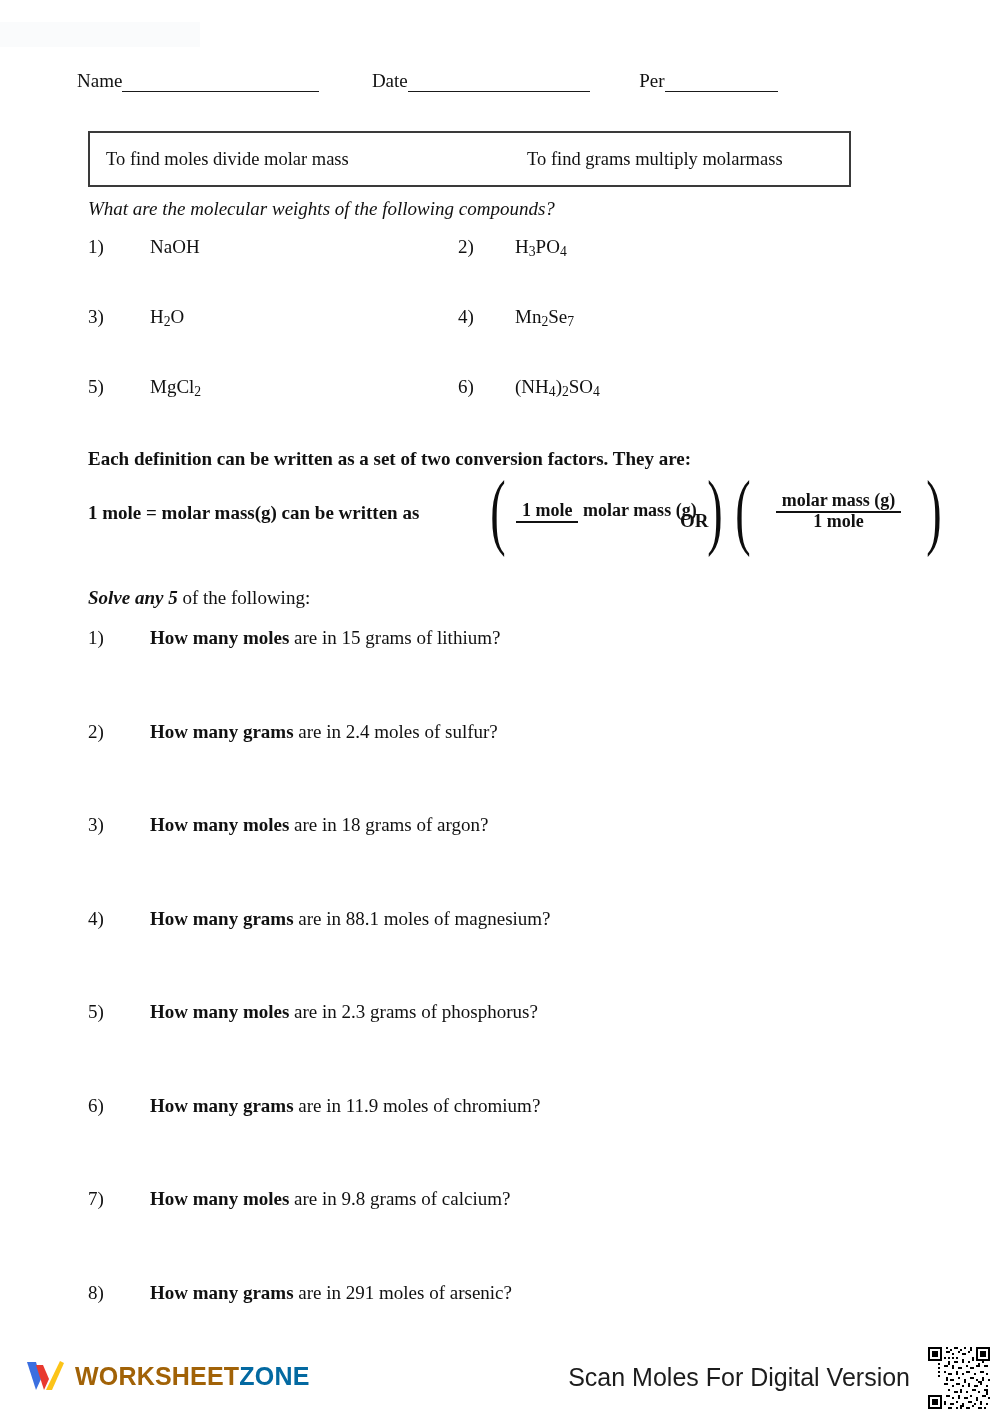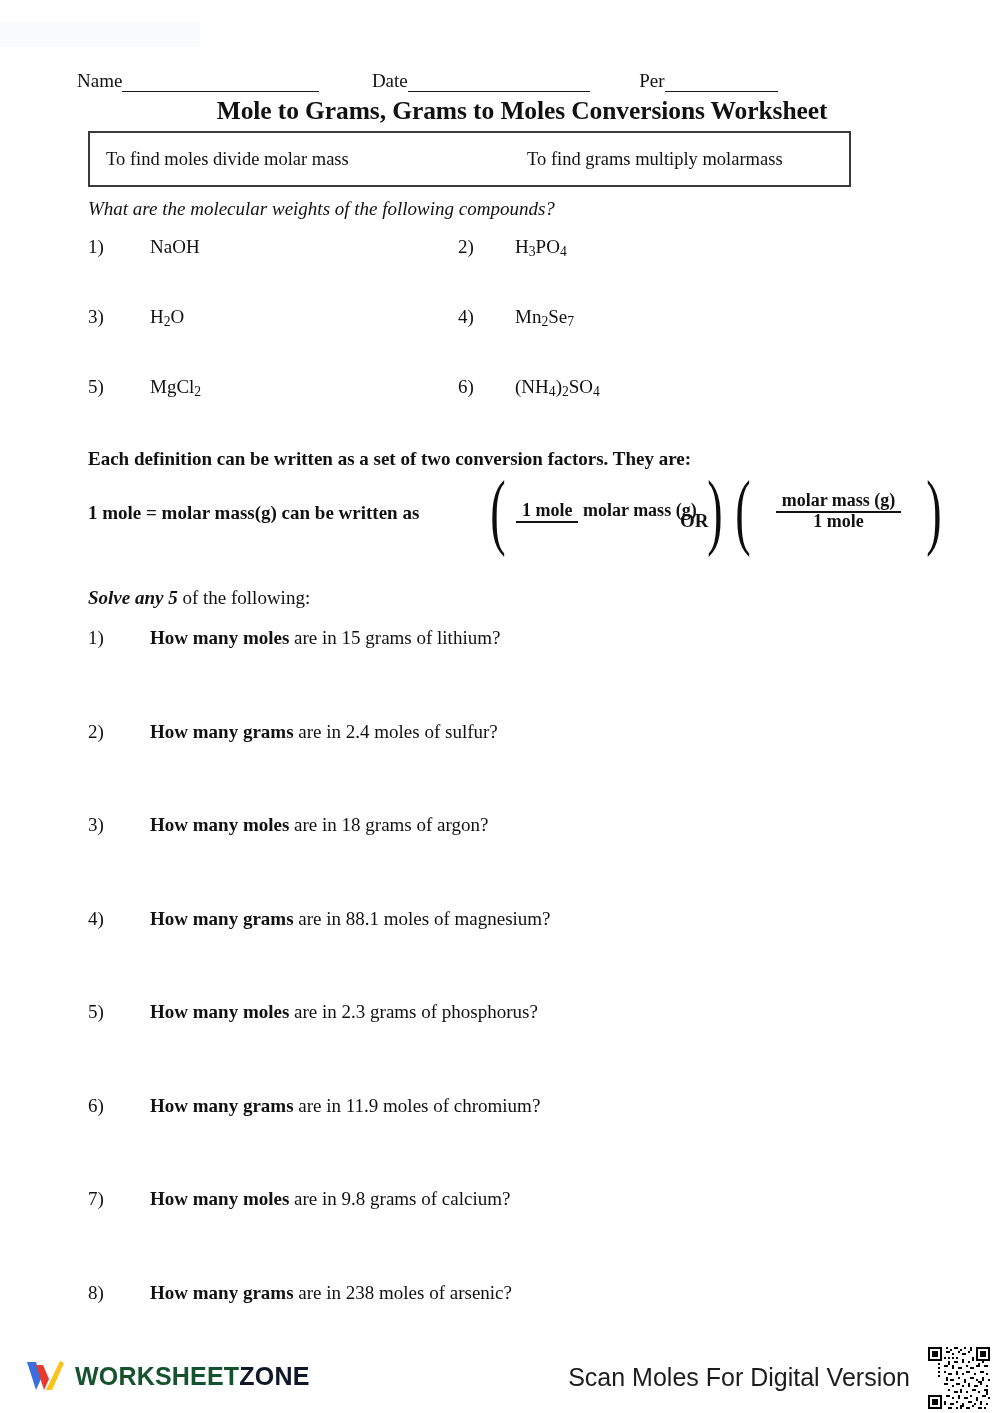"Mole to Grams, Grams to" div.worksheet-title { html: <div>Mole to Grams, Grams to Moles Conversions Worksheet</div> -> none }
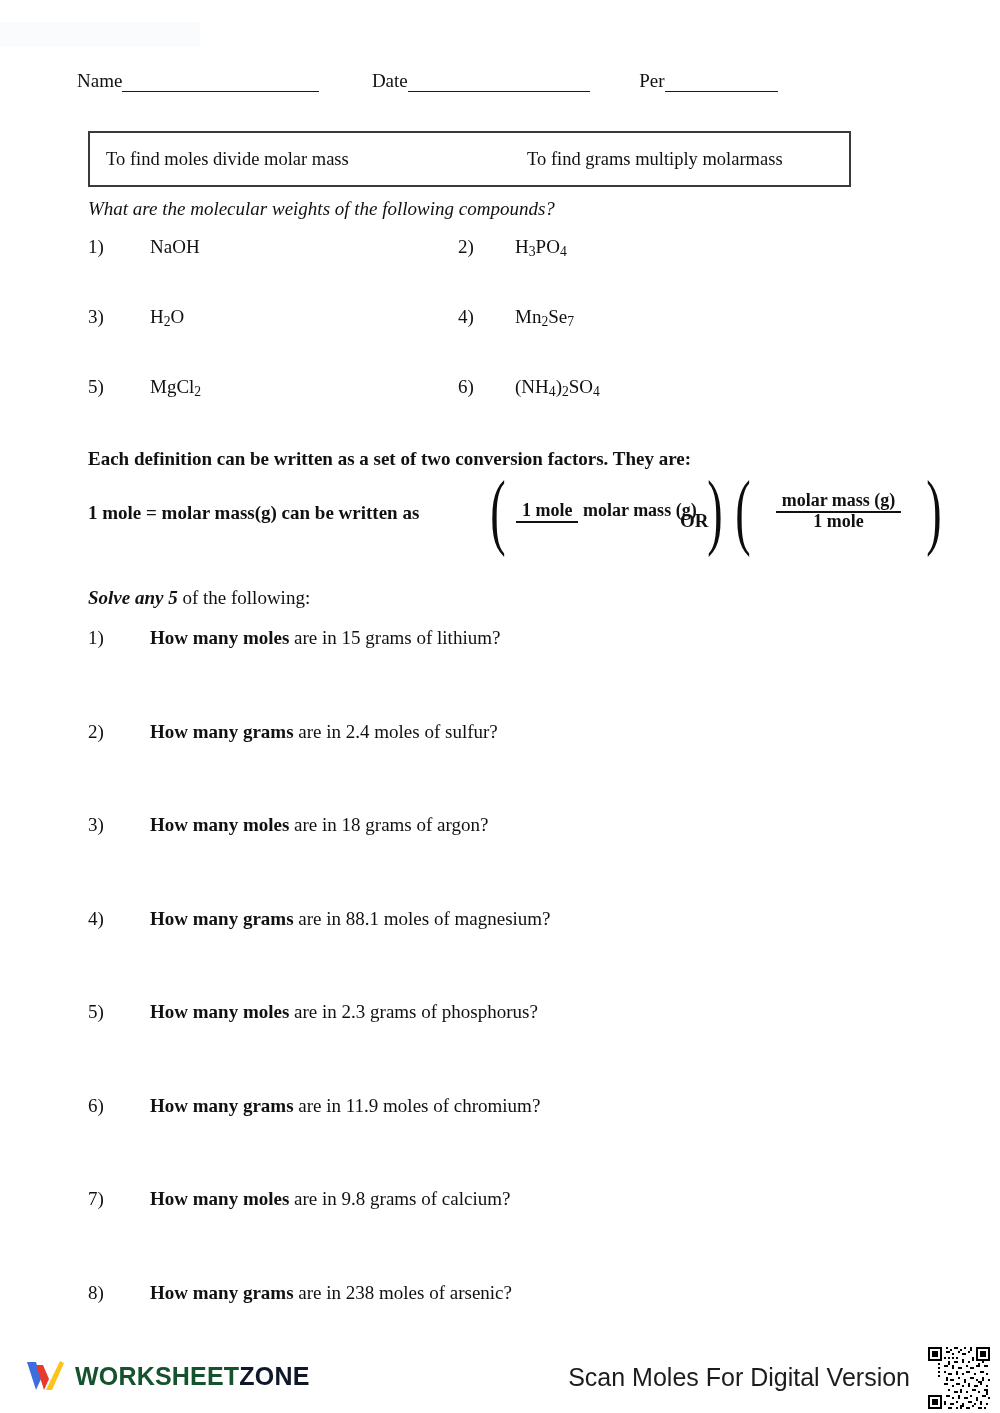"are in 238 moles of" span { text: 238 -> 291 }
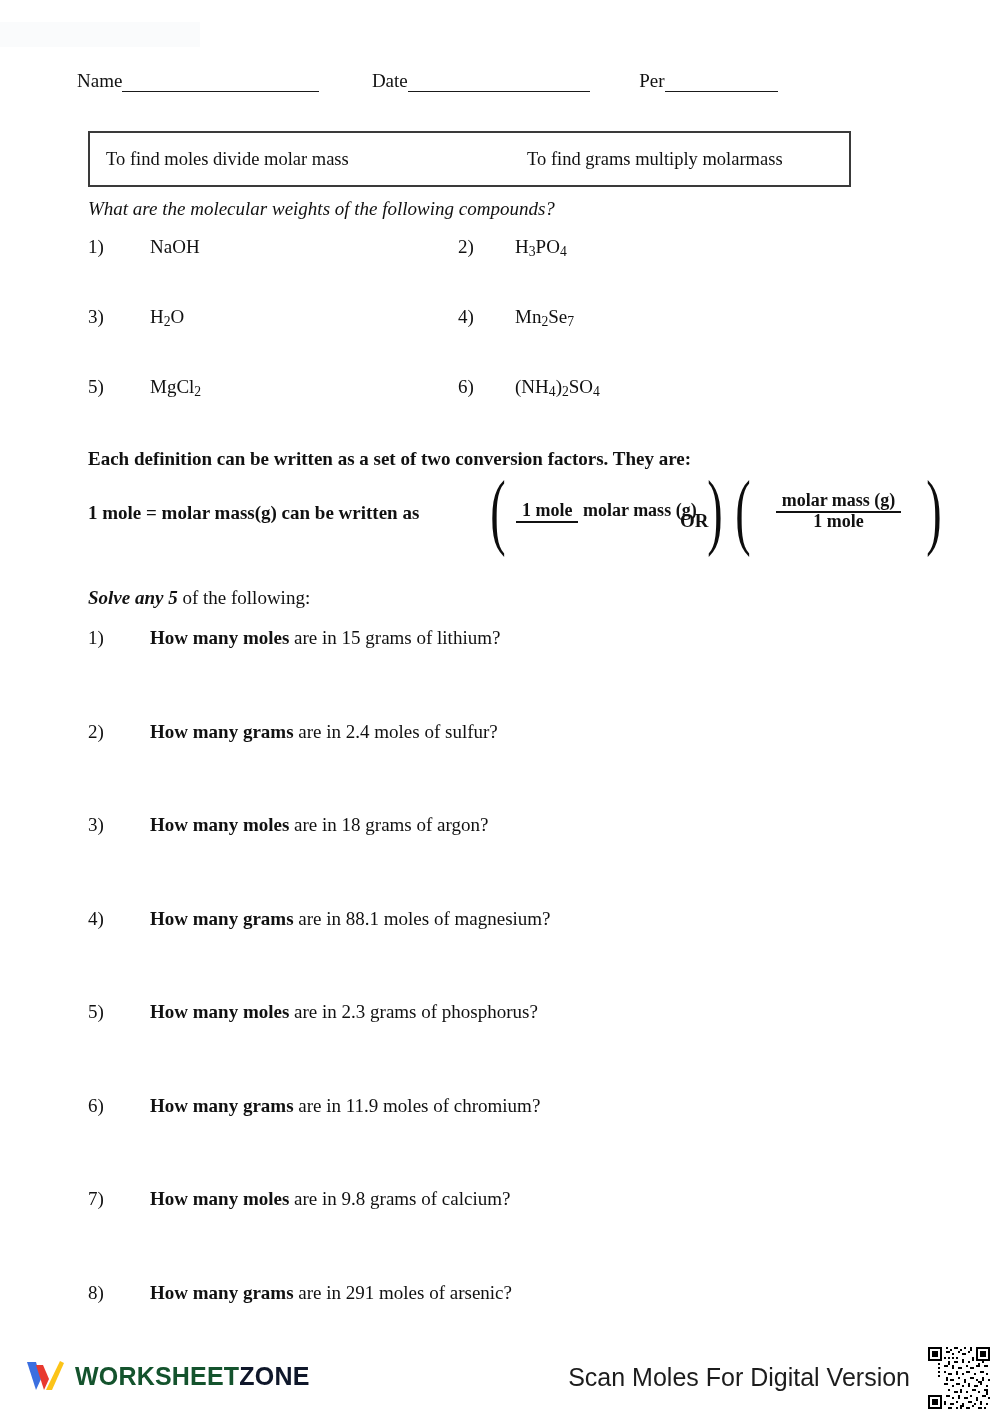"WORKSHEET" .logo-worksheet { color: #14532d -> #a16207 }
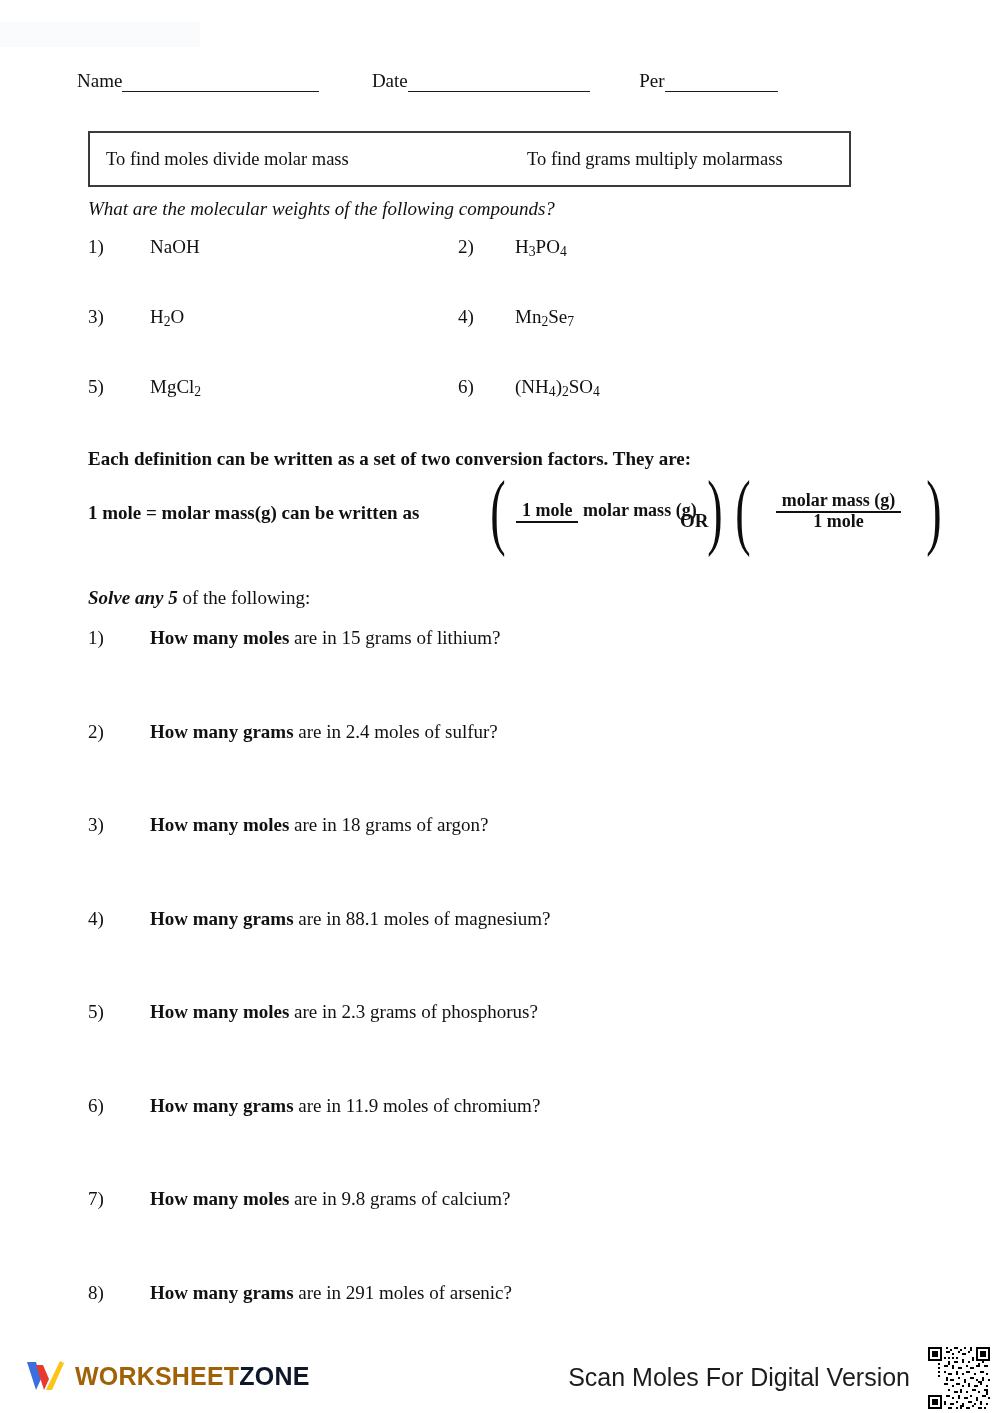"ZONE" .logo-zone { color: #0f172a -> #0369a1 }
